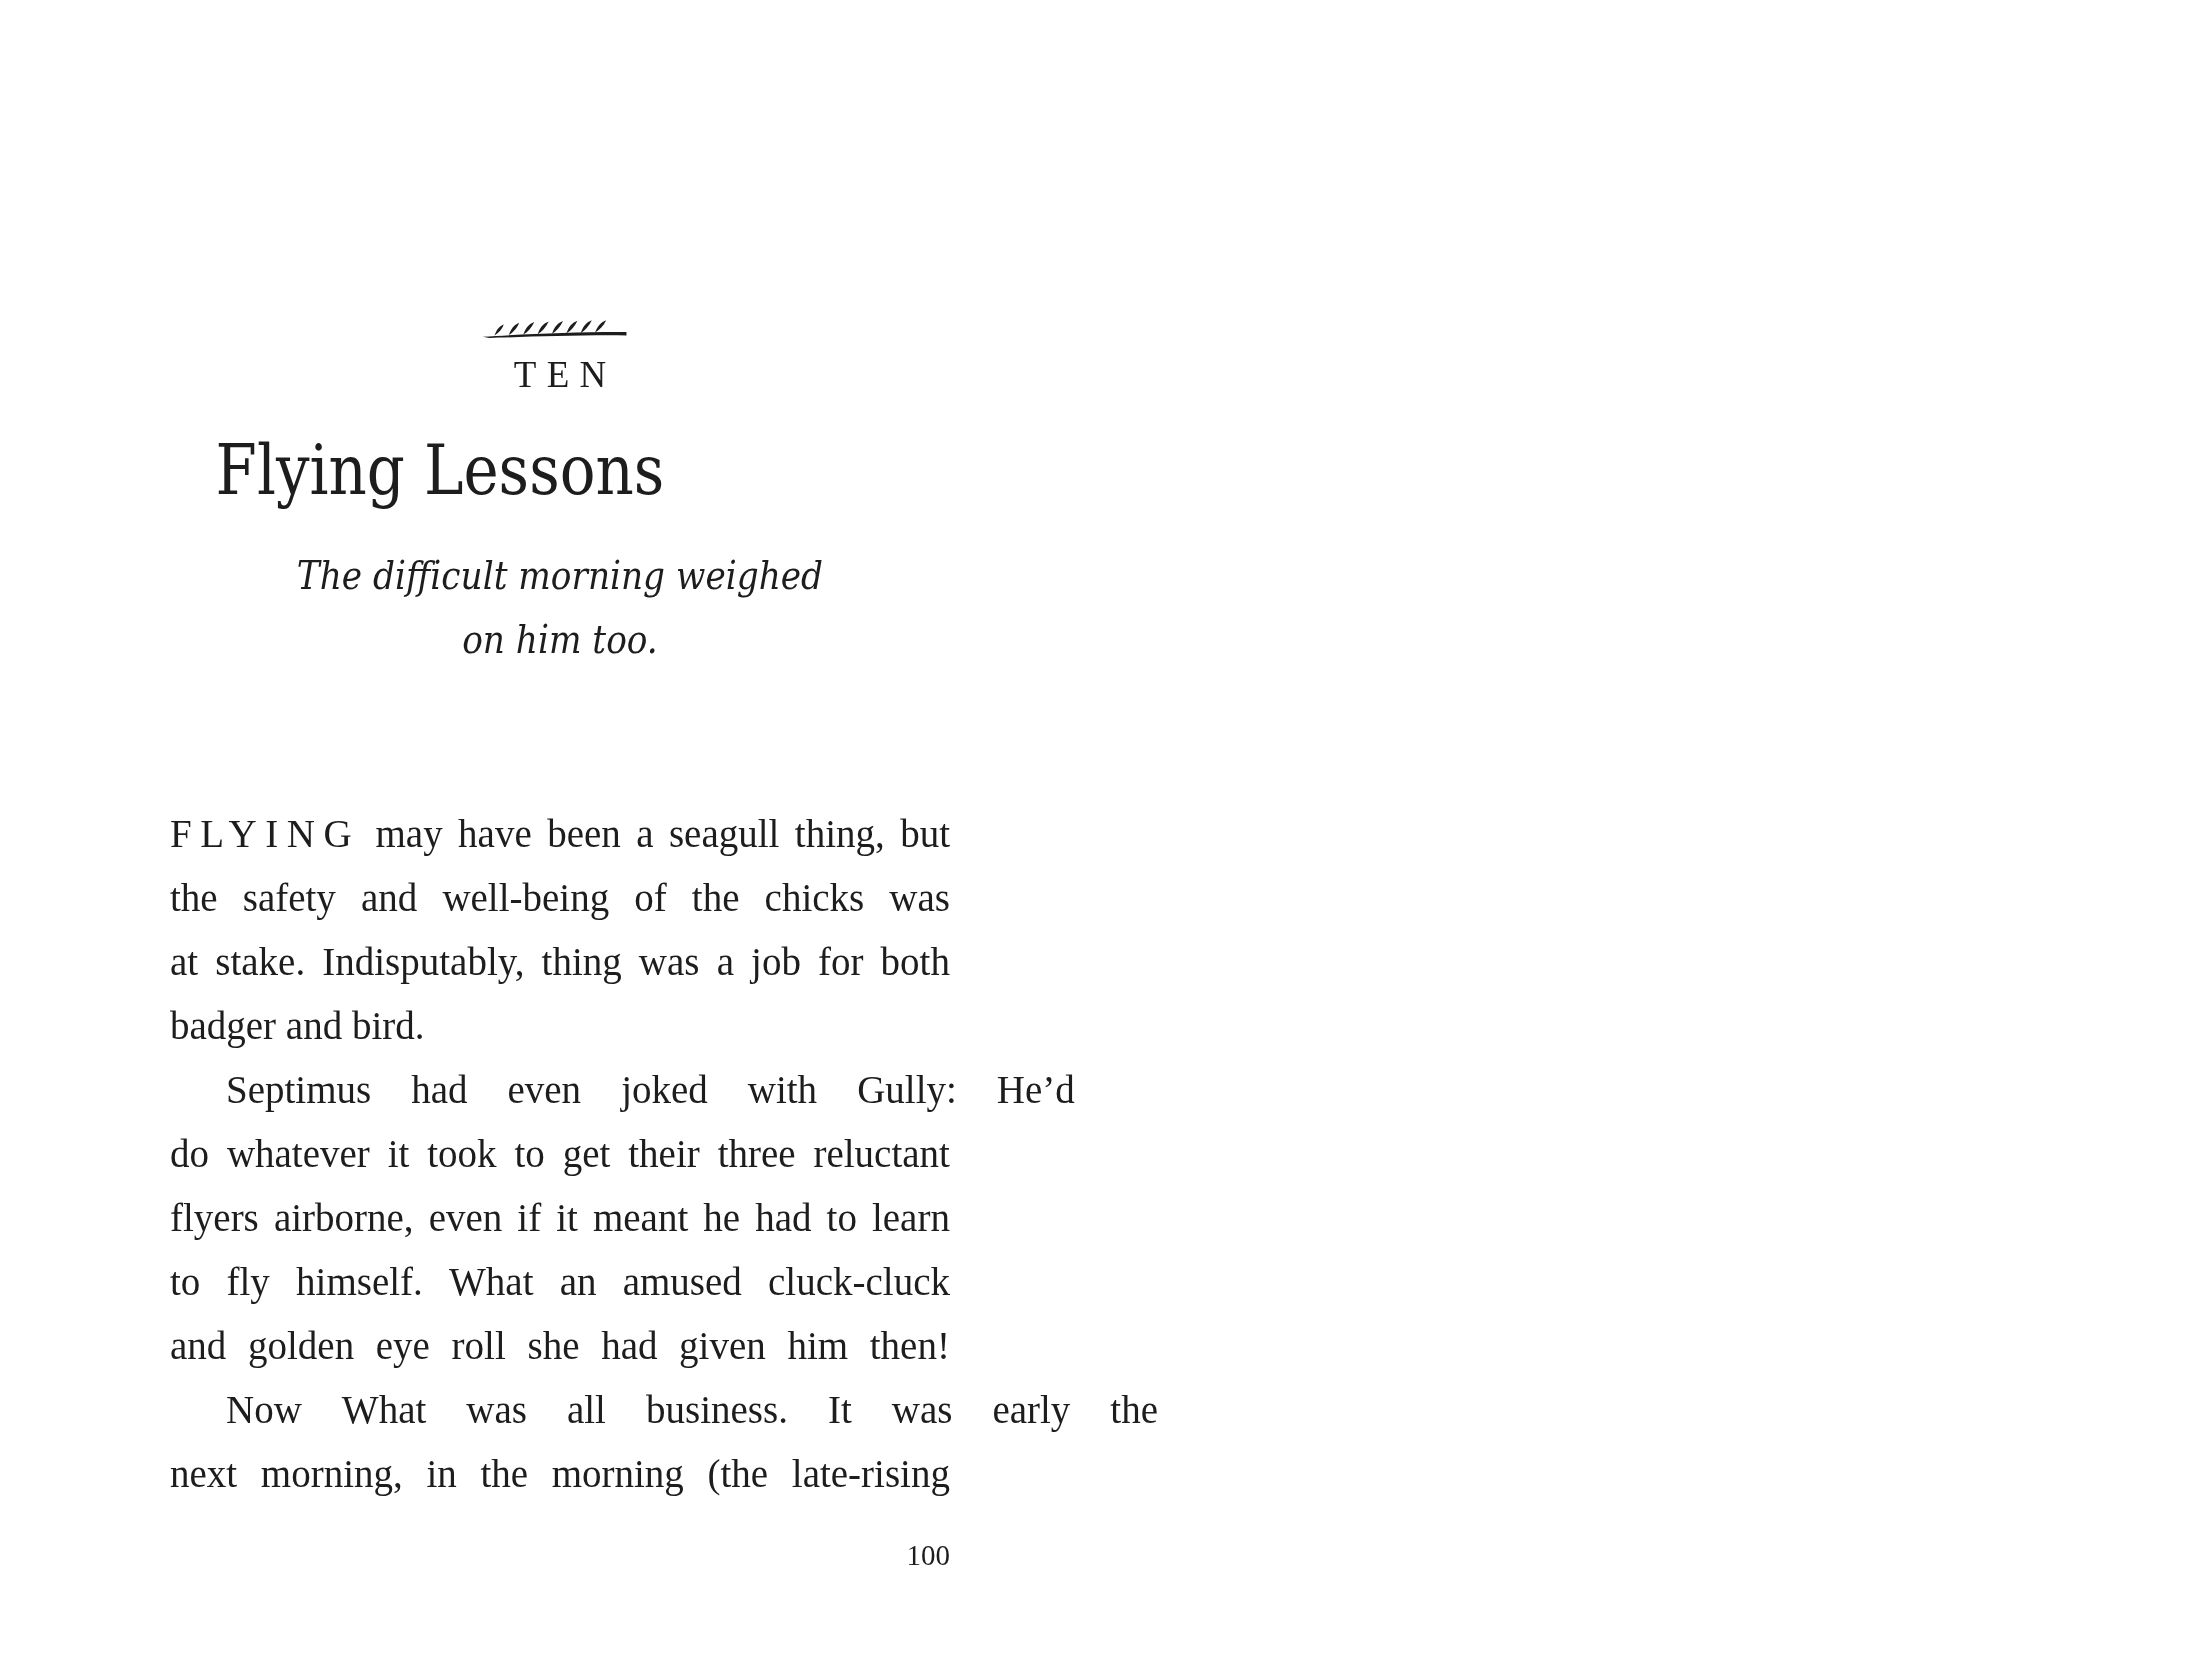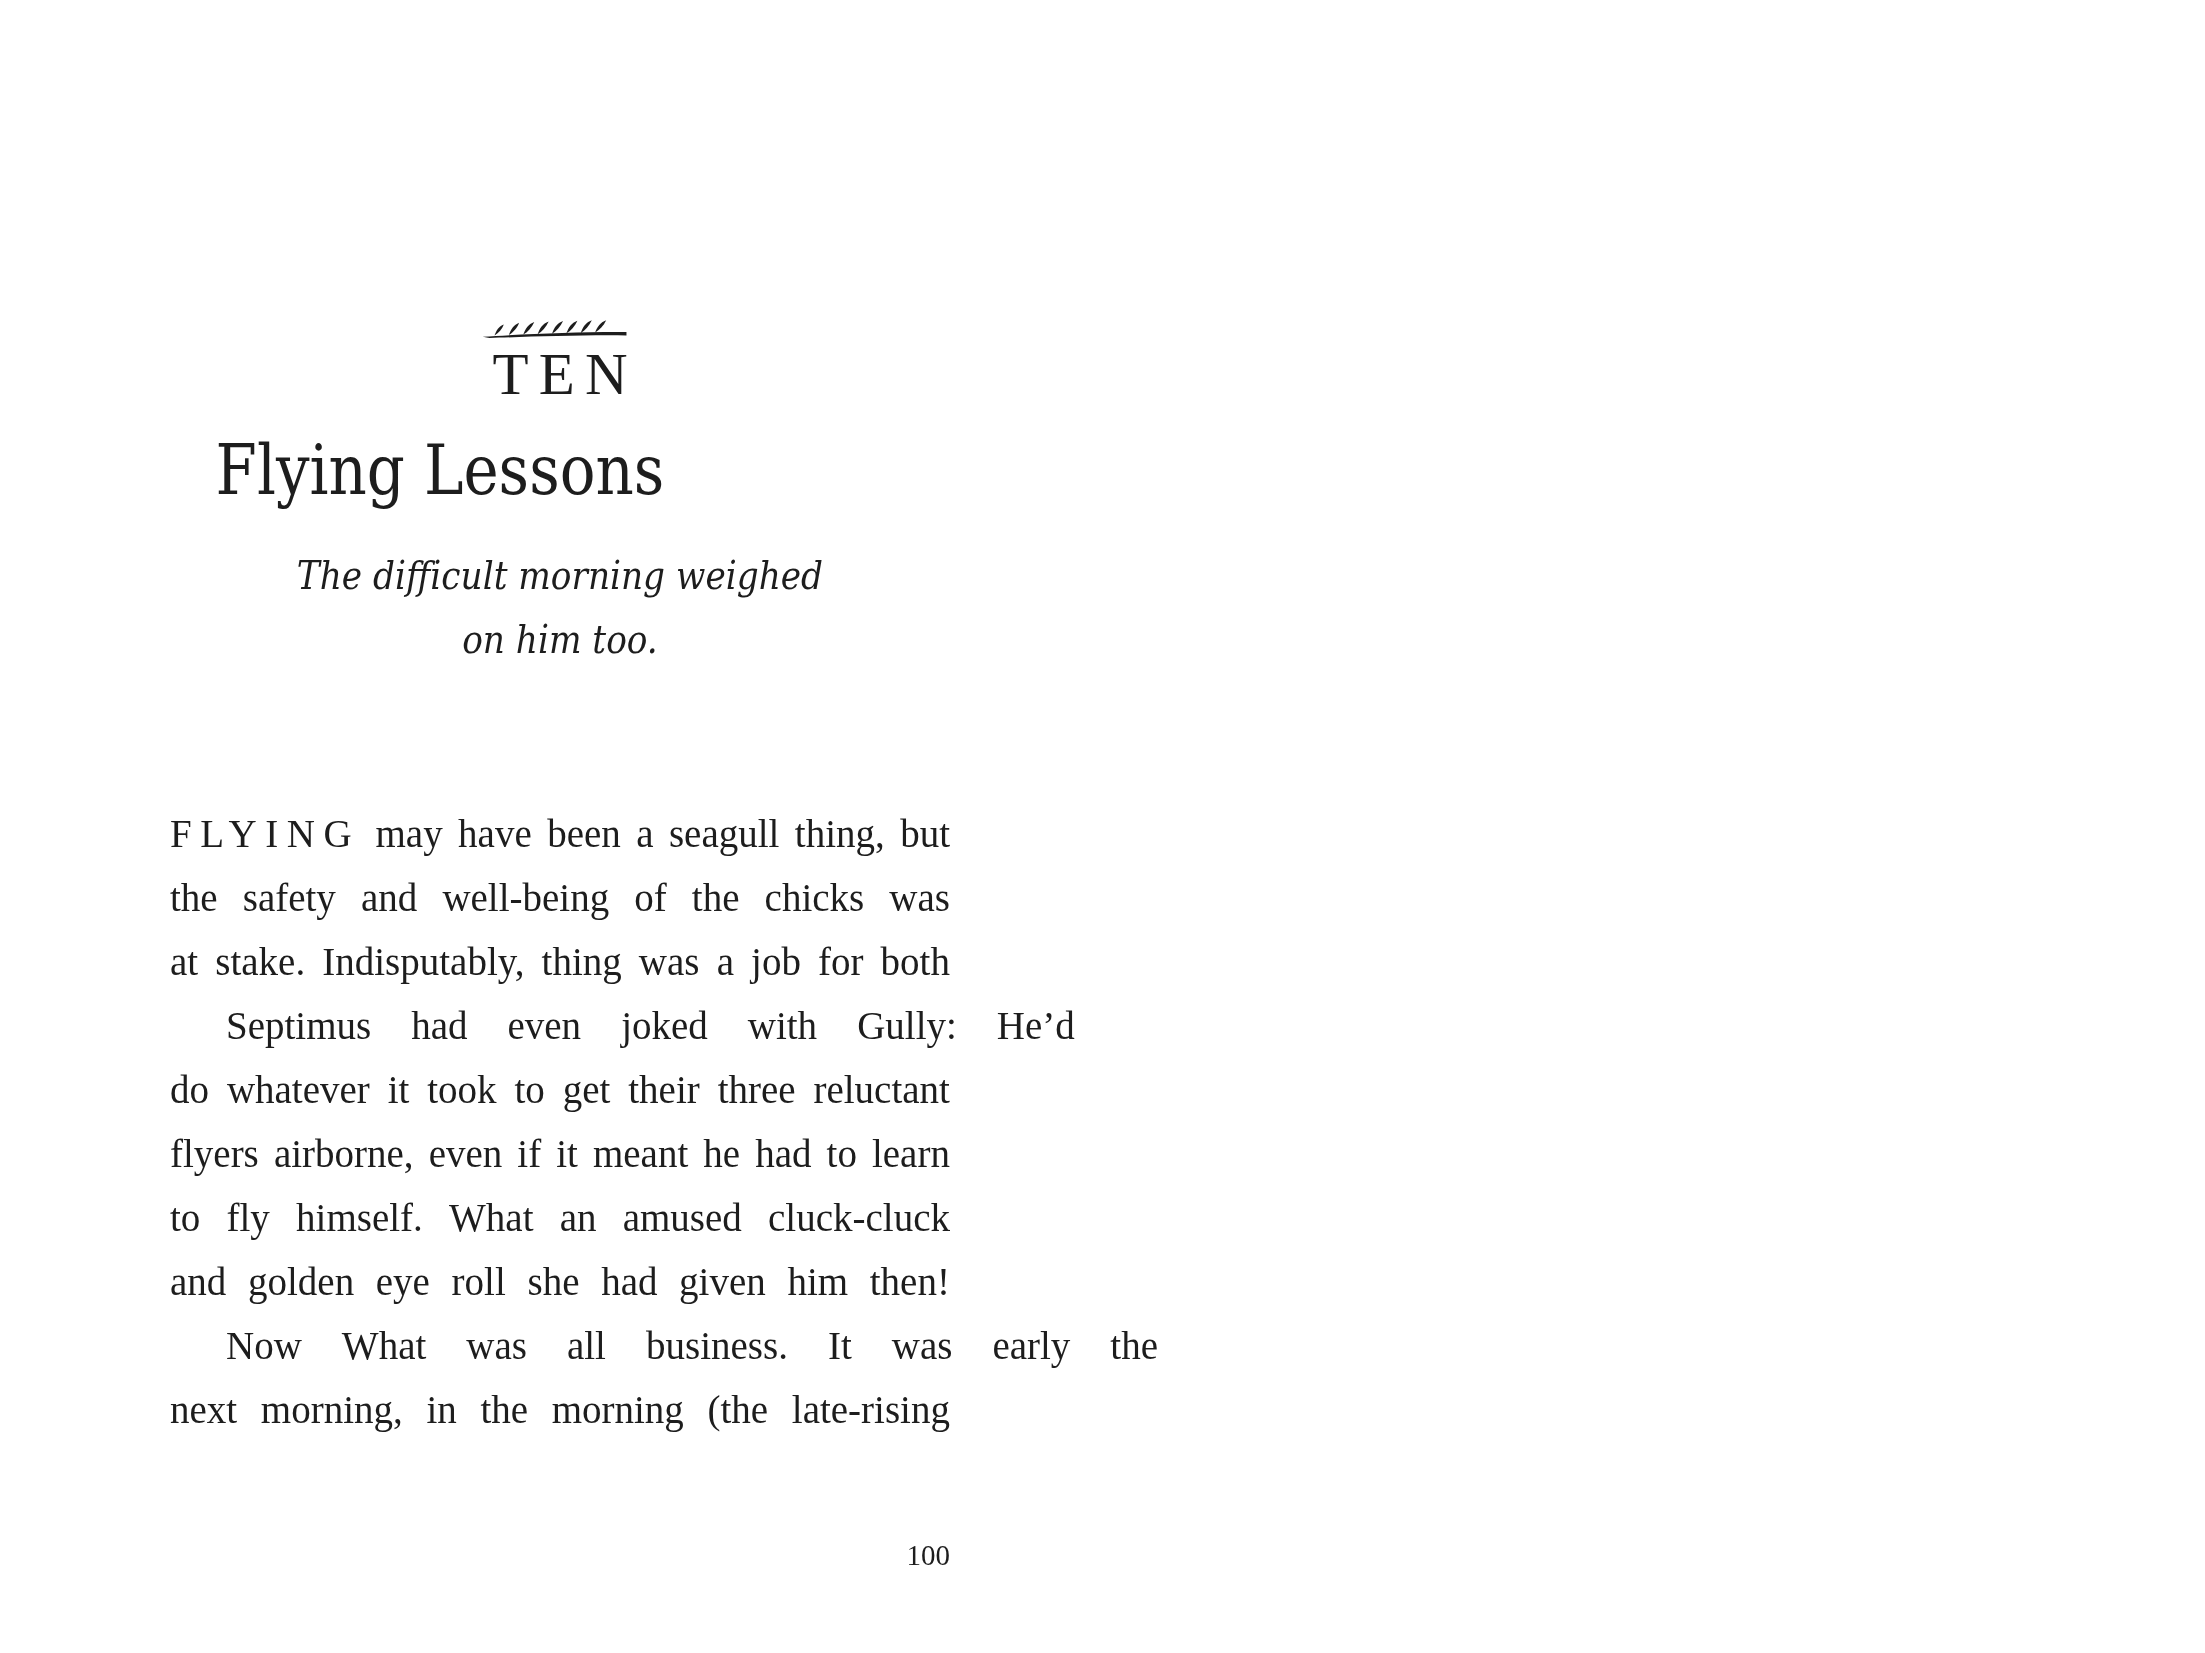"TEN" .chapter-num { font-size: 59px -> 37px }
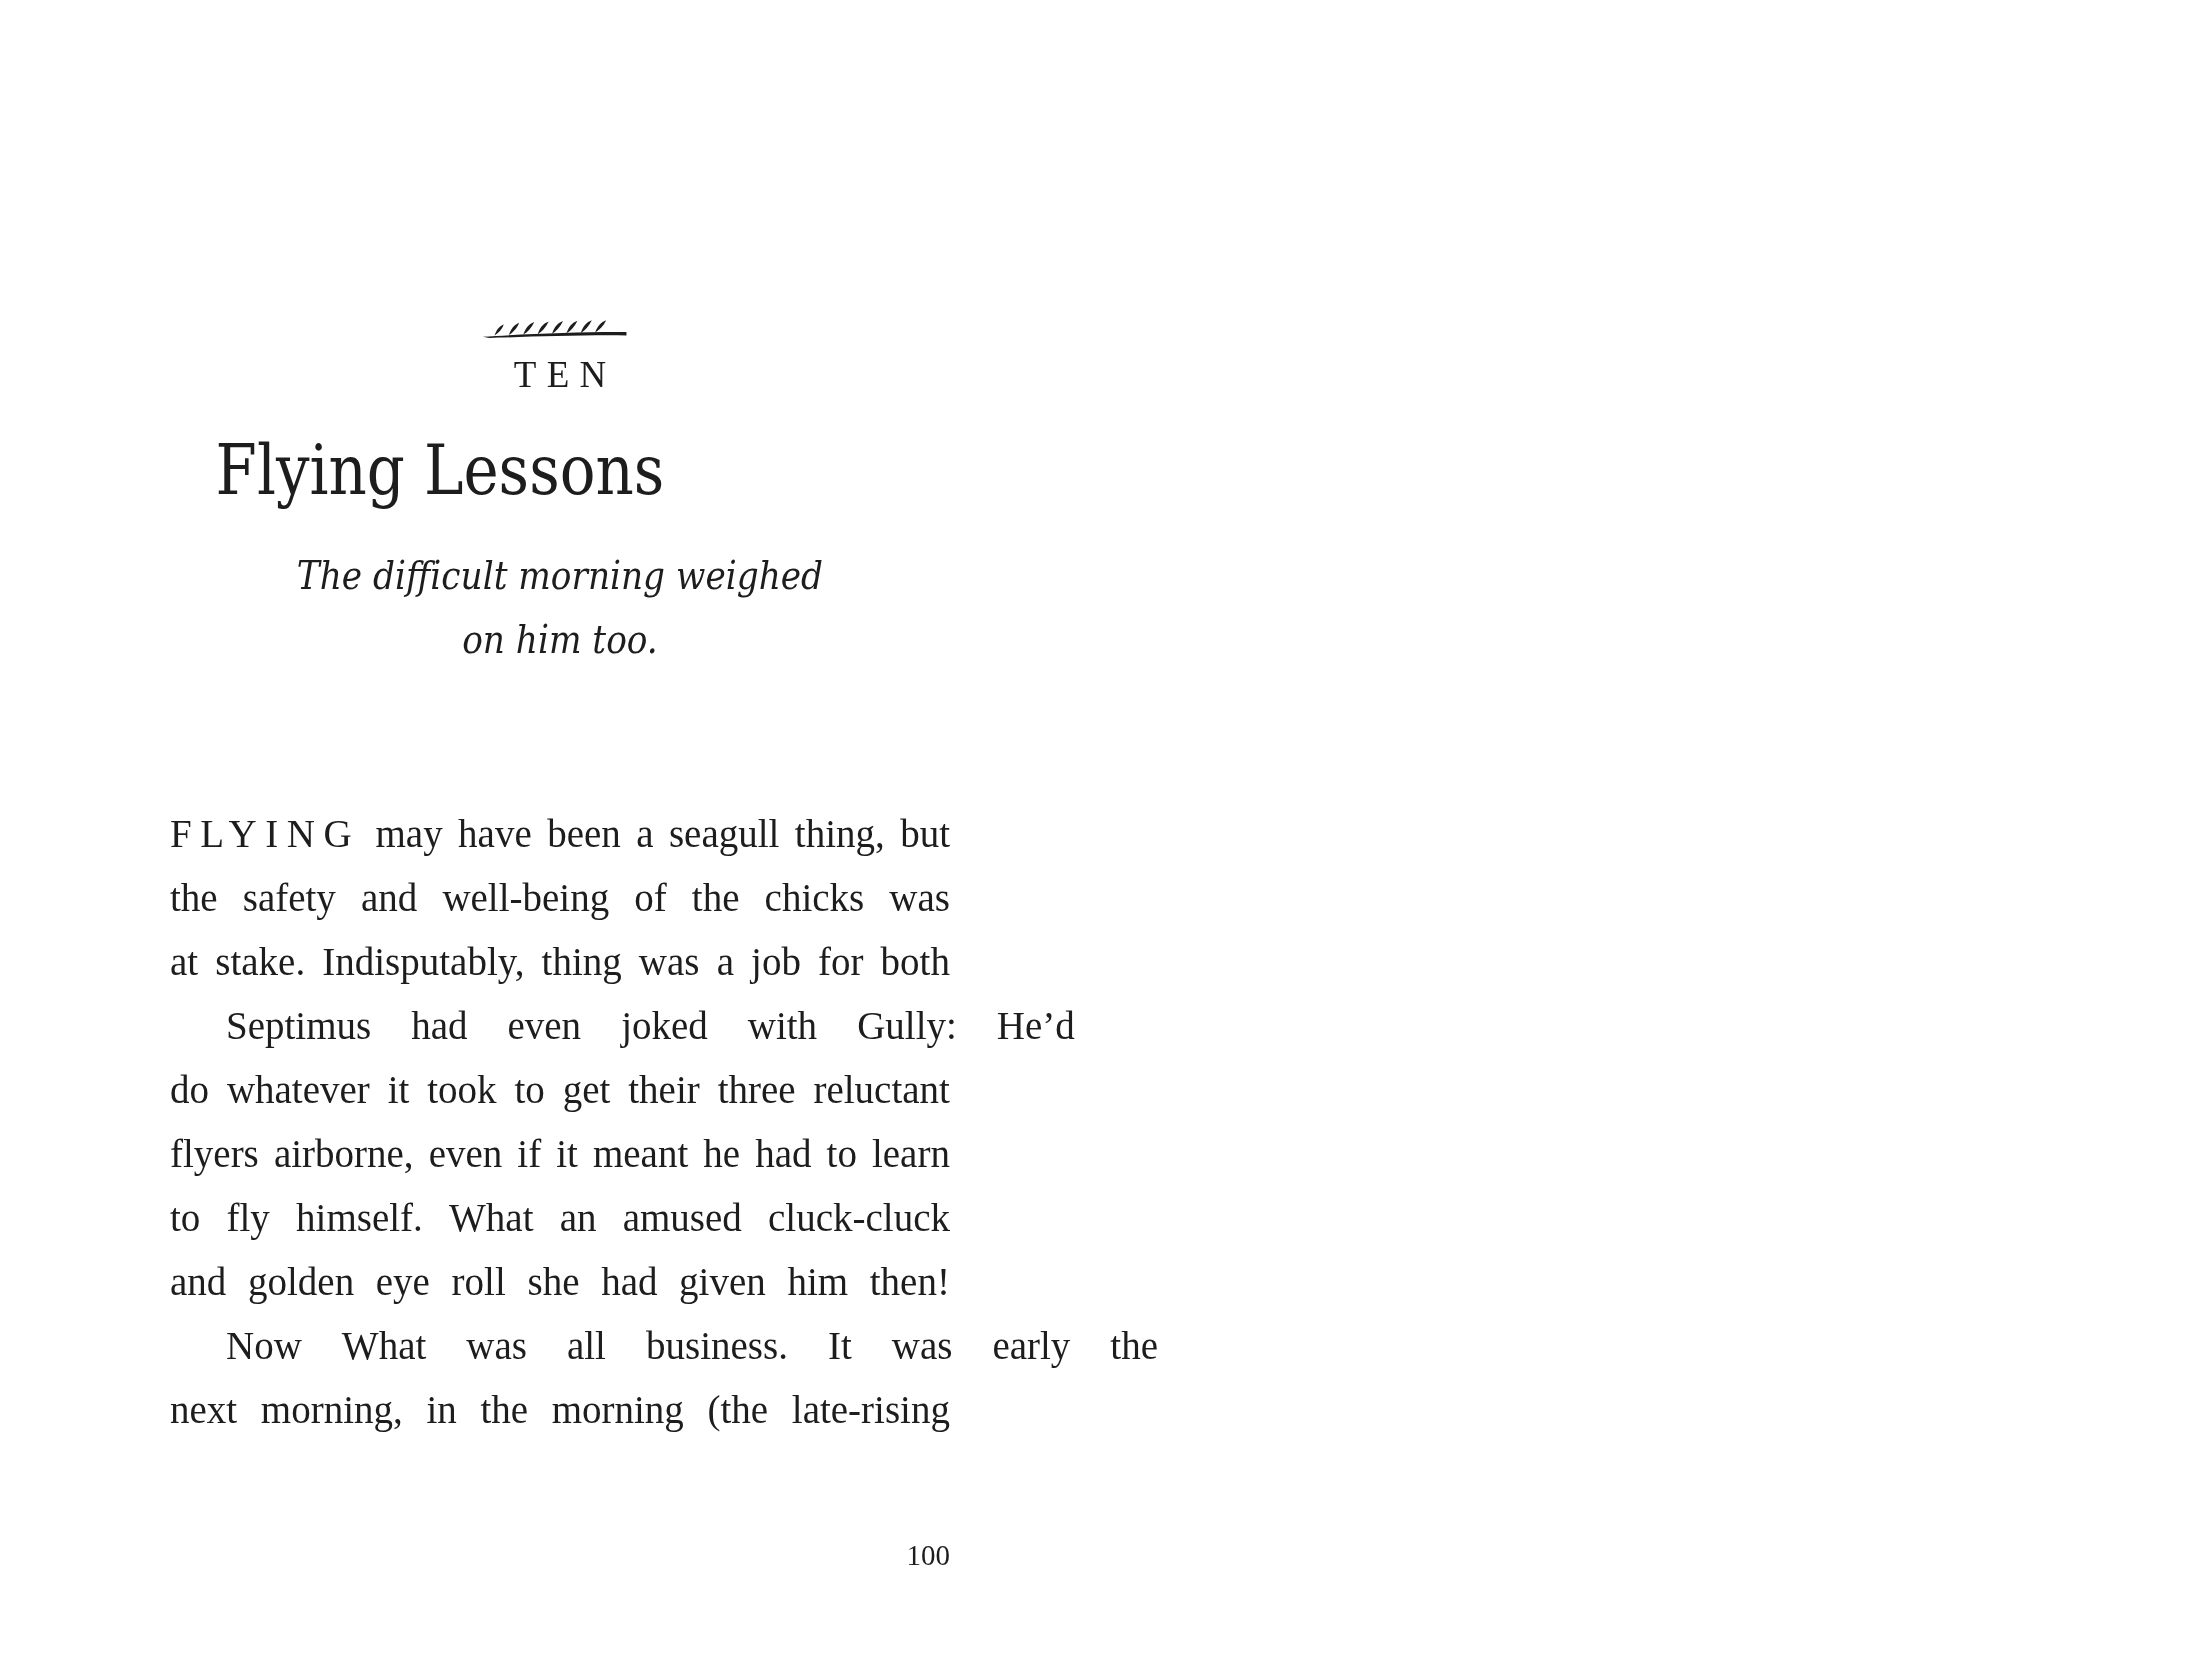"badger and bird." div.line { html: none -> <div><span>badger and bird.</span></div> }
